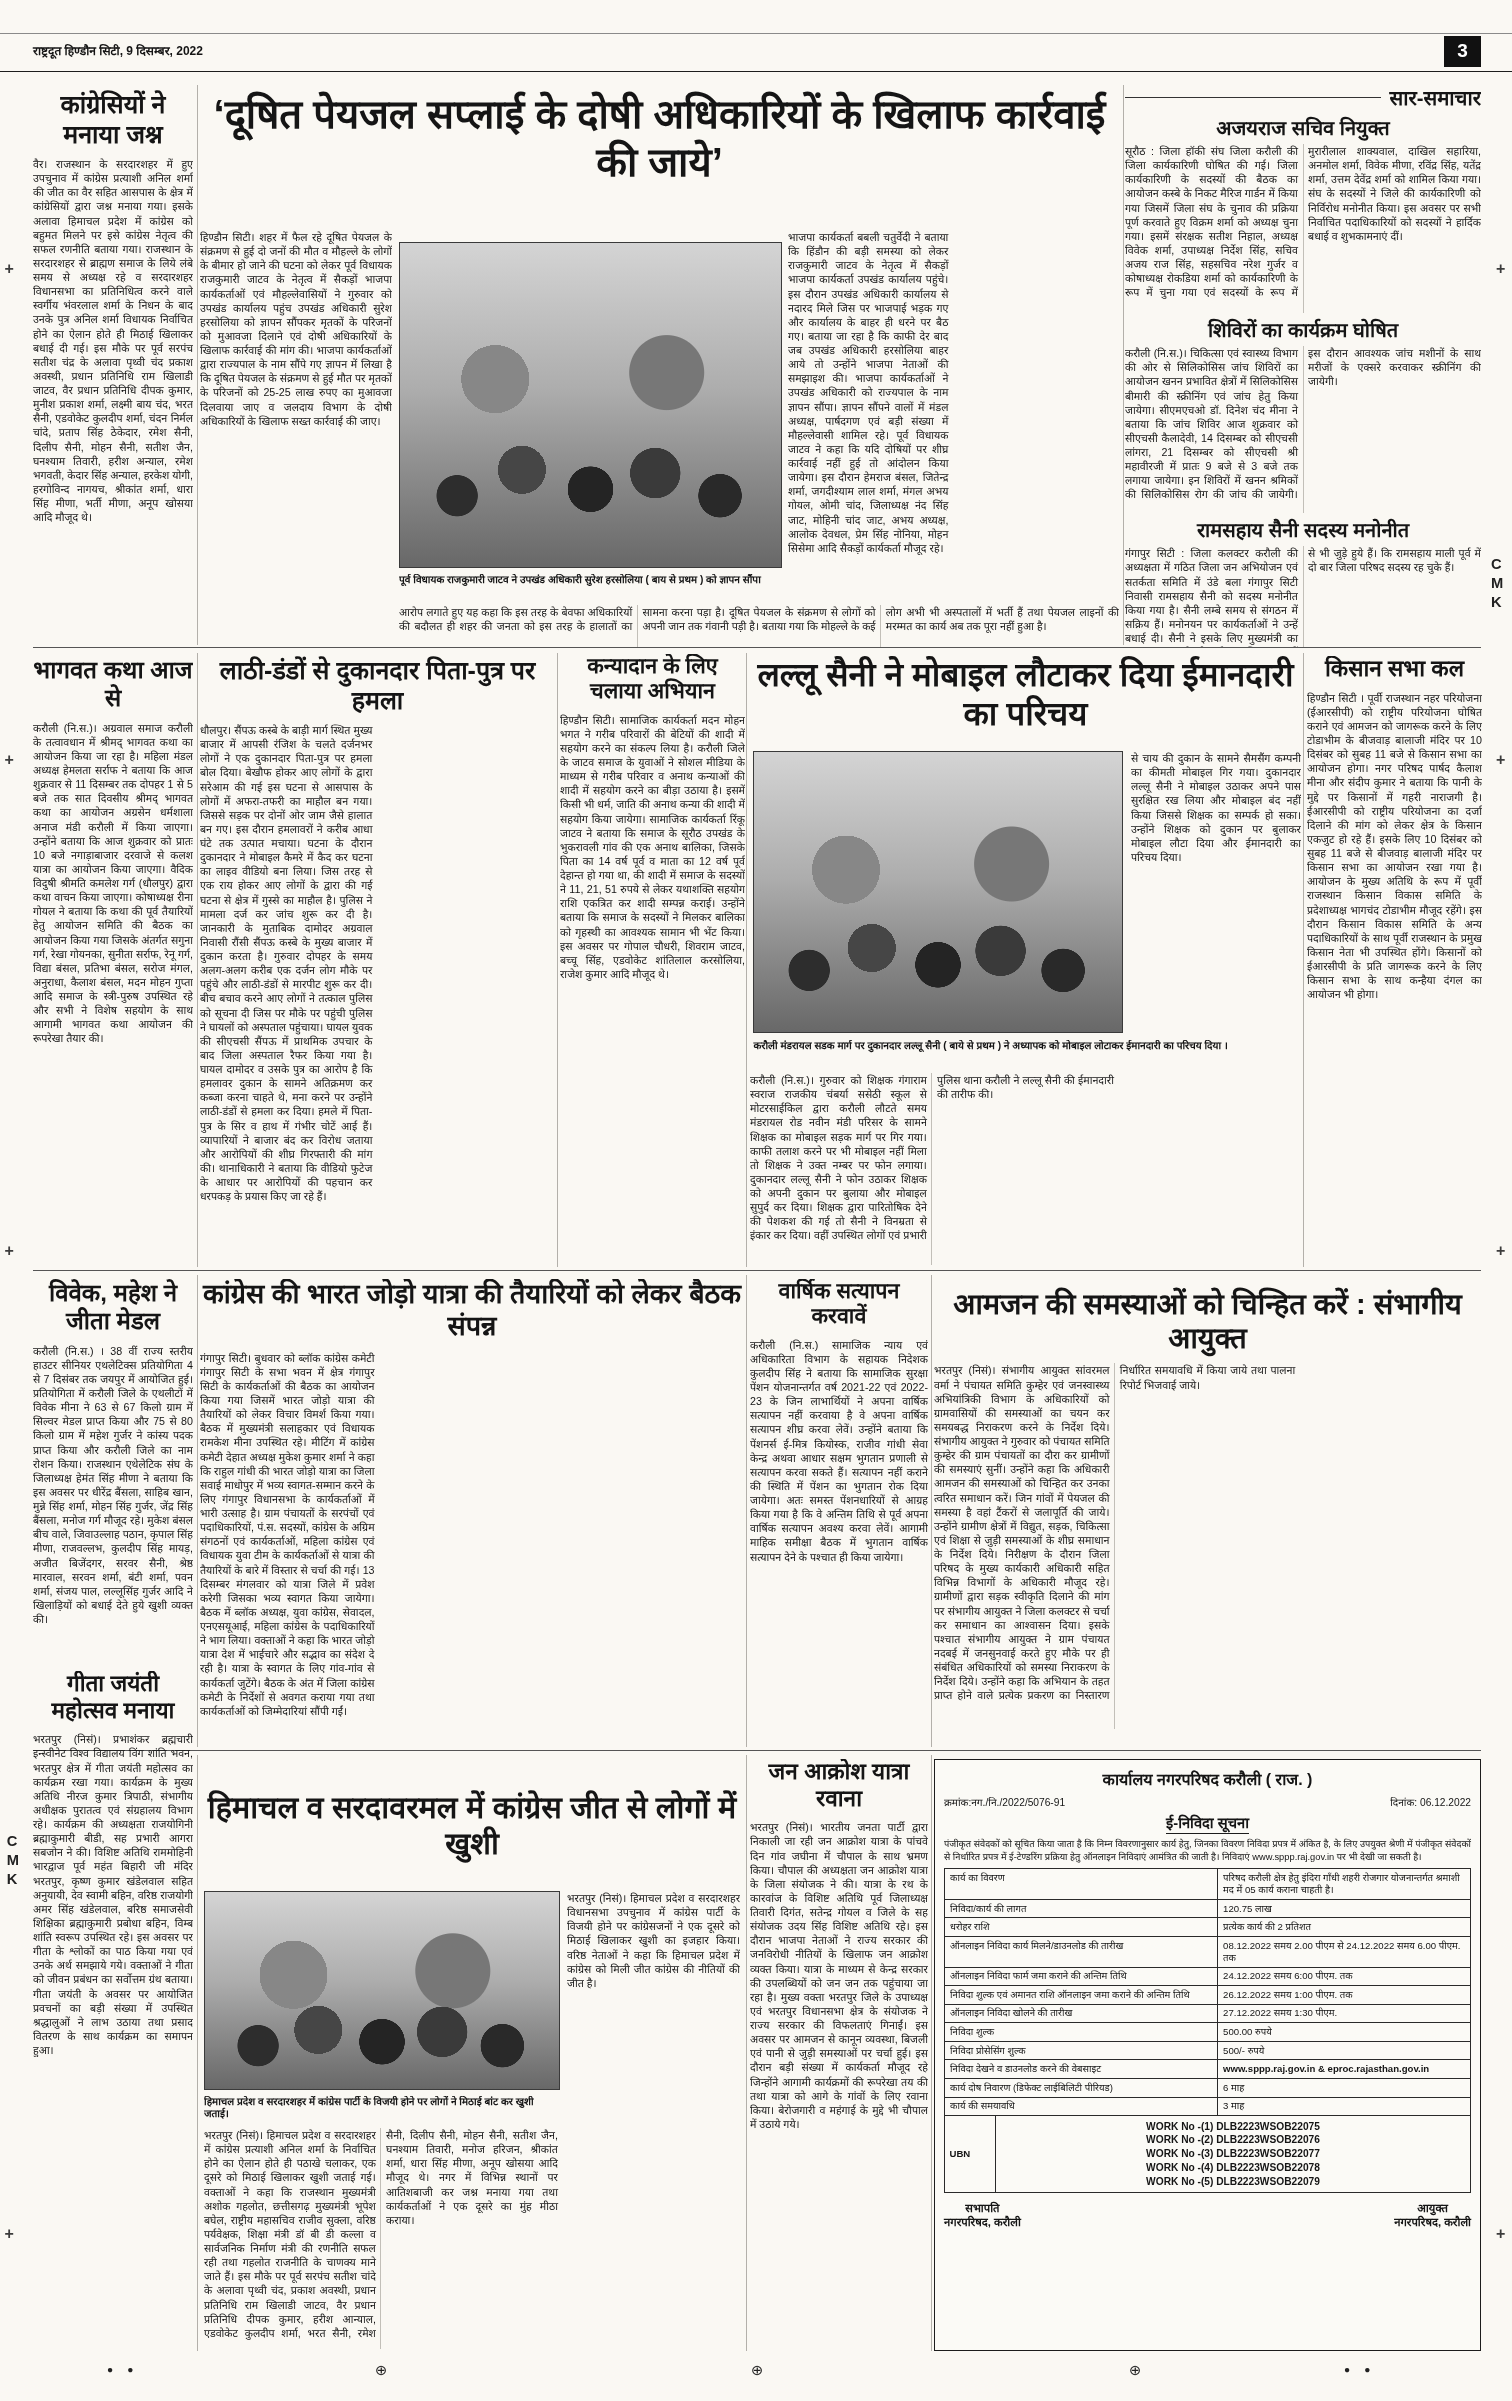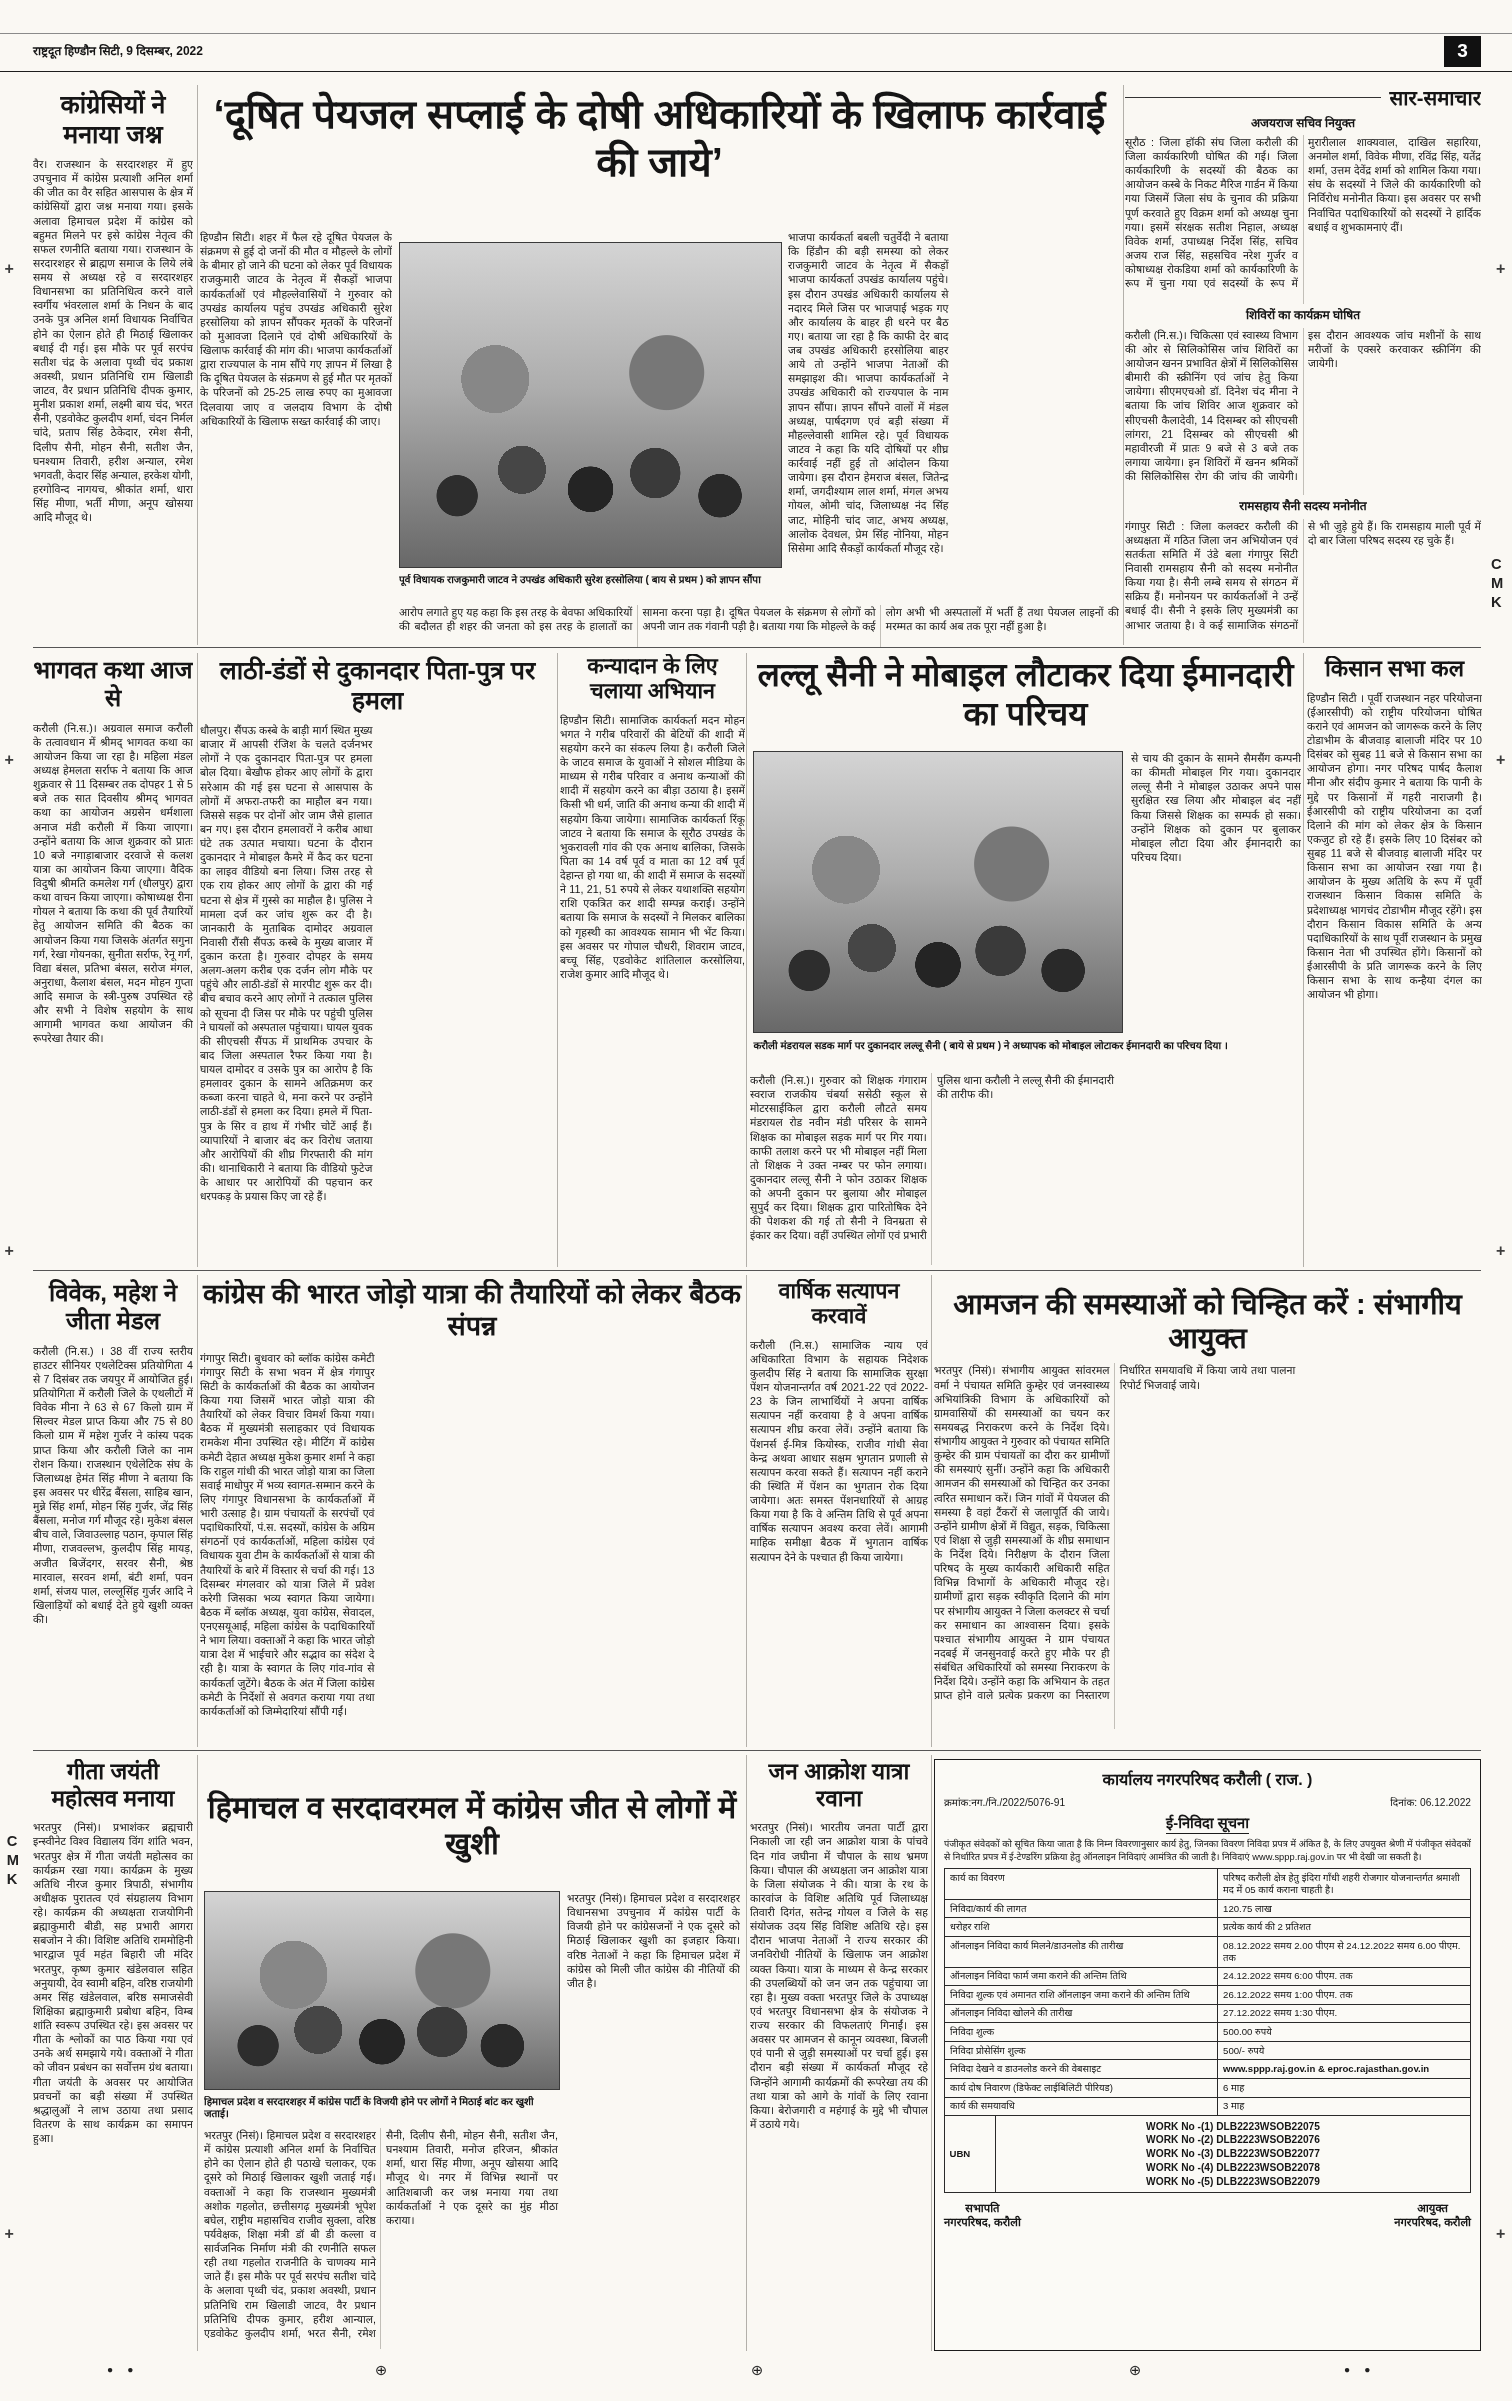"अजयराज सचिव नियुक्त" .saar-item-h { font-size: 12px -> 20px }
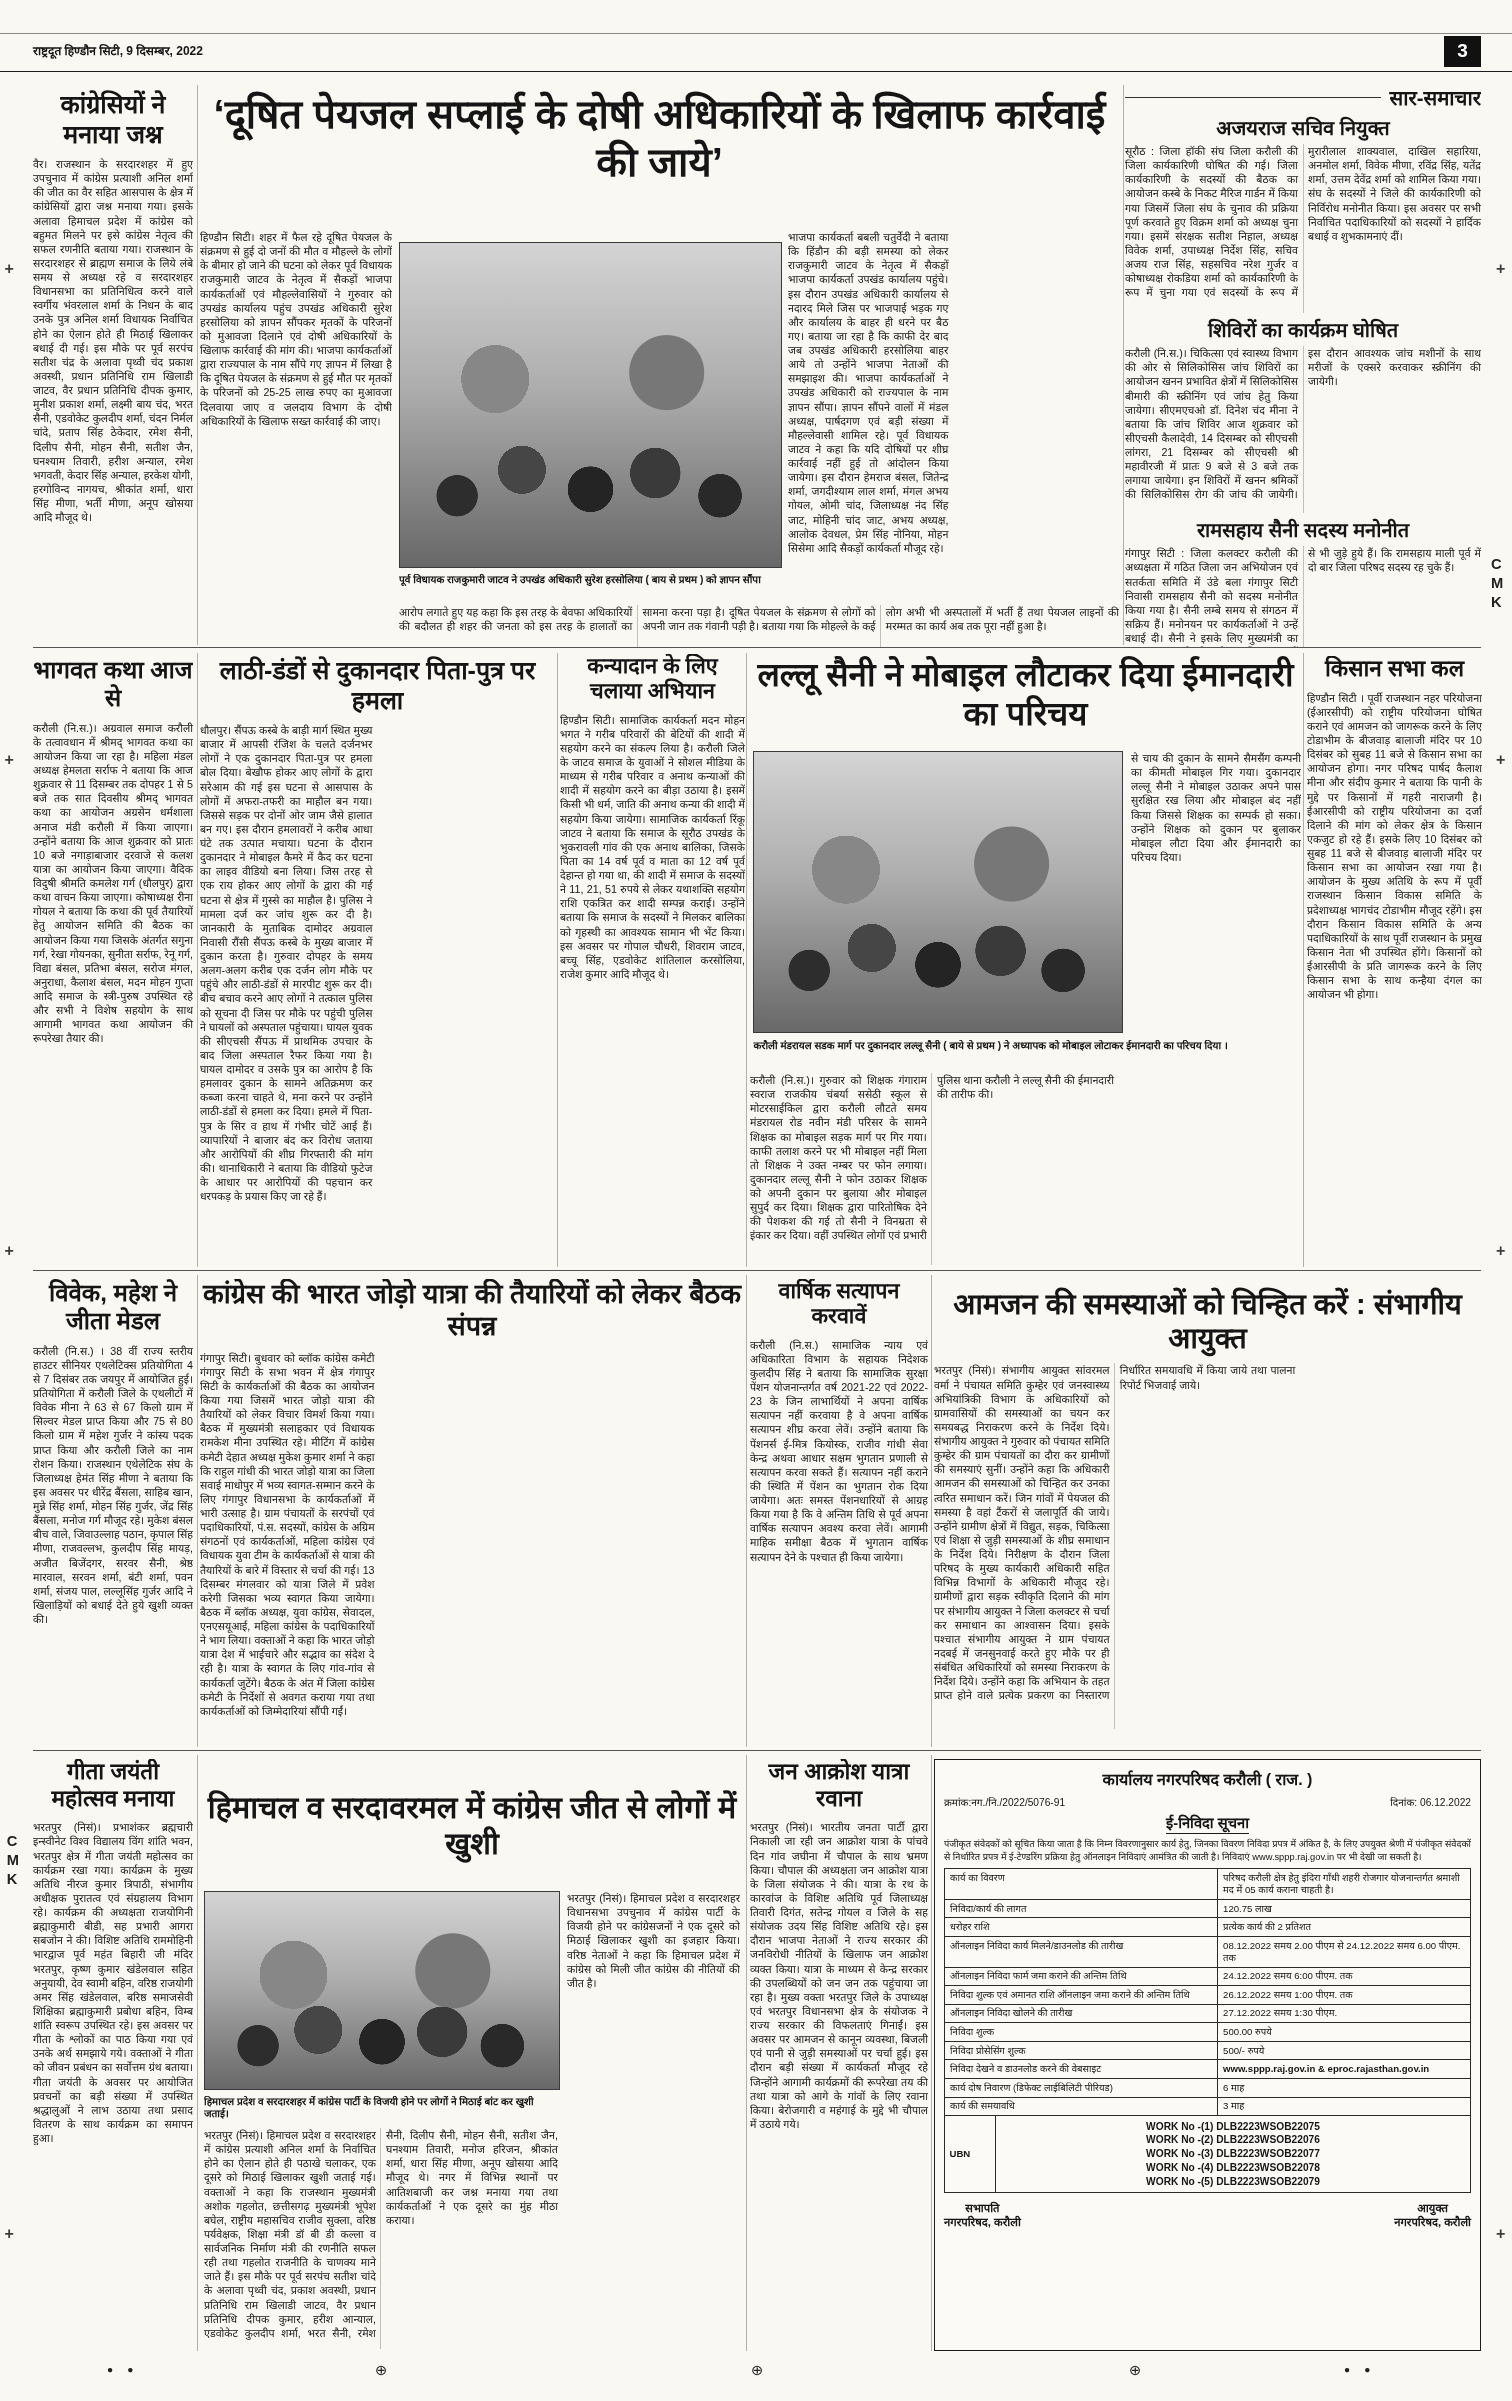"गीता जयंती महोत्सव मनाया" section.article { top: 1759px -> 1671px }
